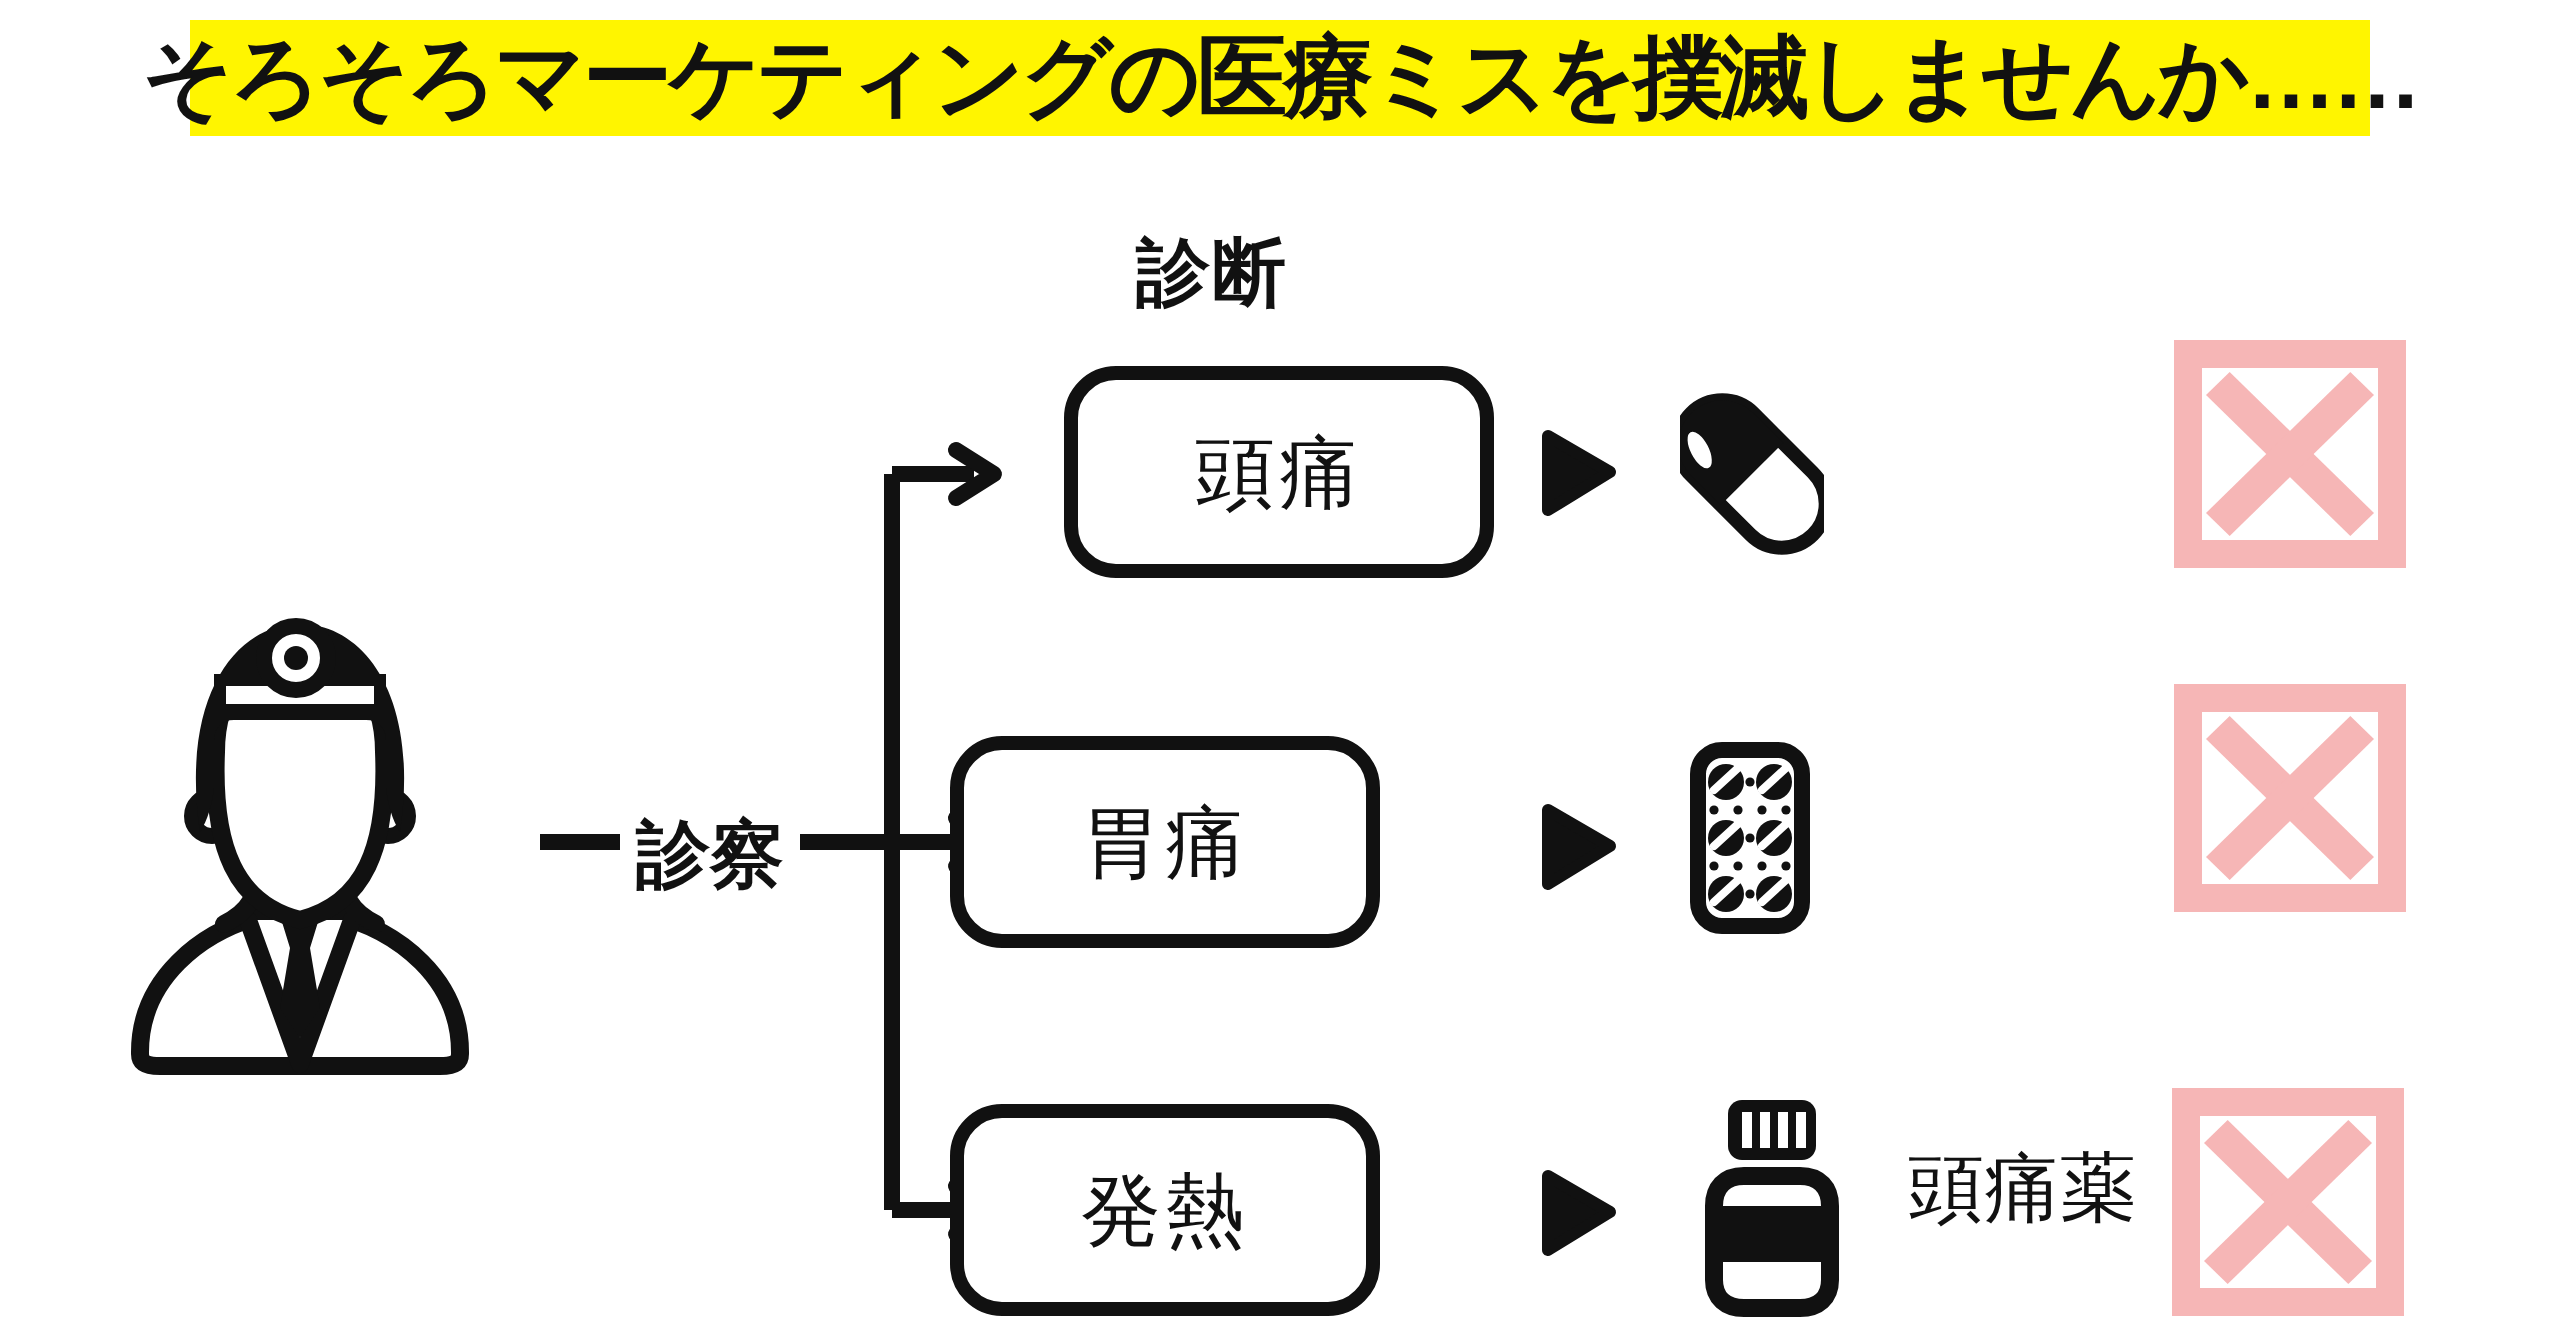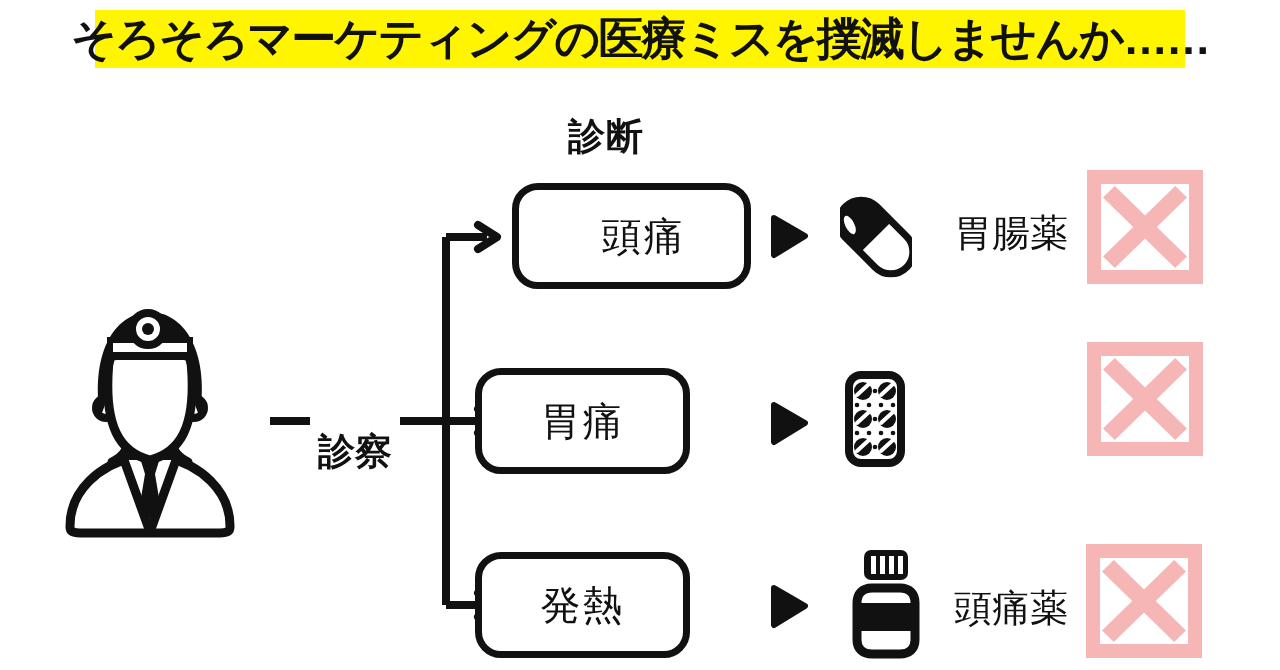"頭痛" #diag-box-0 { left: 512px -> 532px; padding-left: 24px -> none }
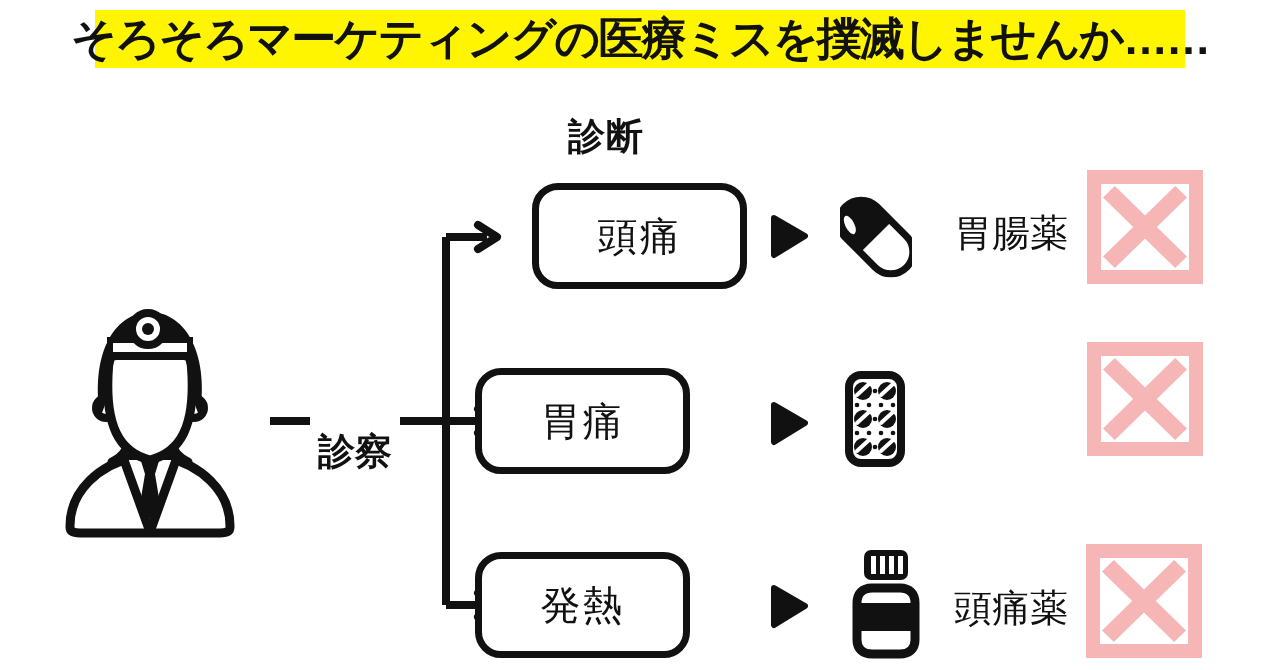"胃腸薬" div.abs { html: <div>胃腸薬</div> -> none }
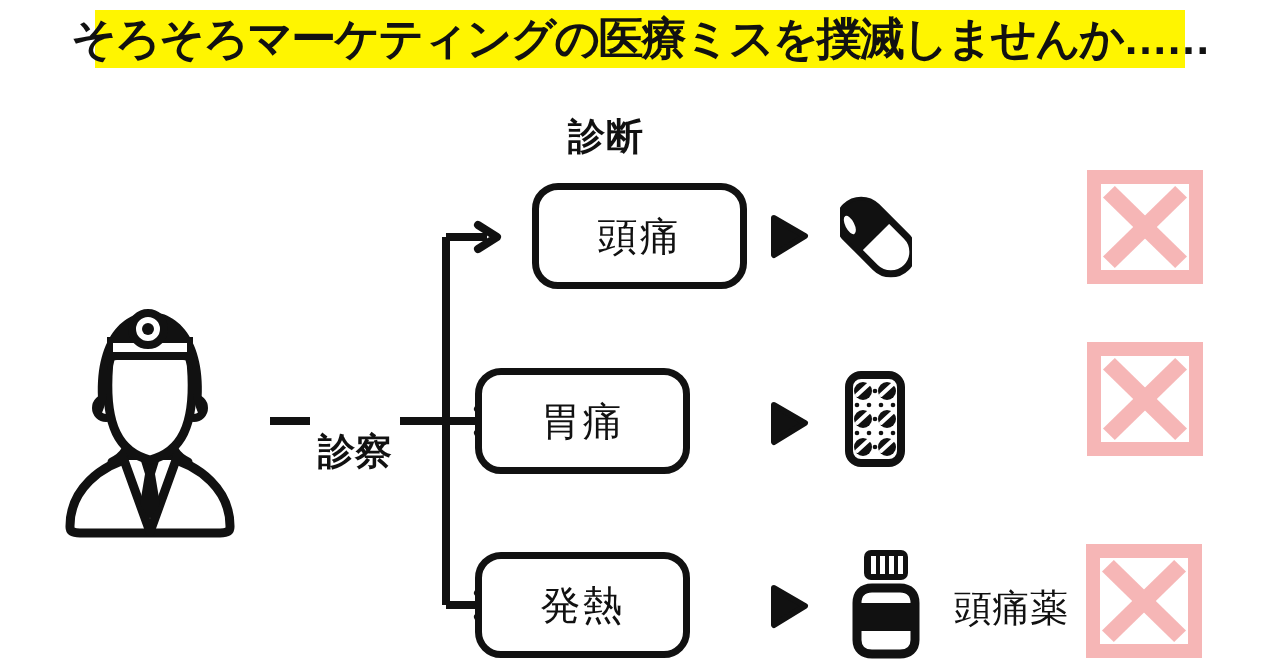"診察" #exam-label { margin-top: 24px -> none }
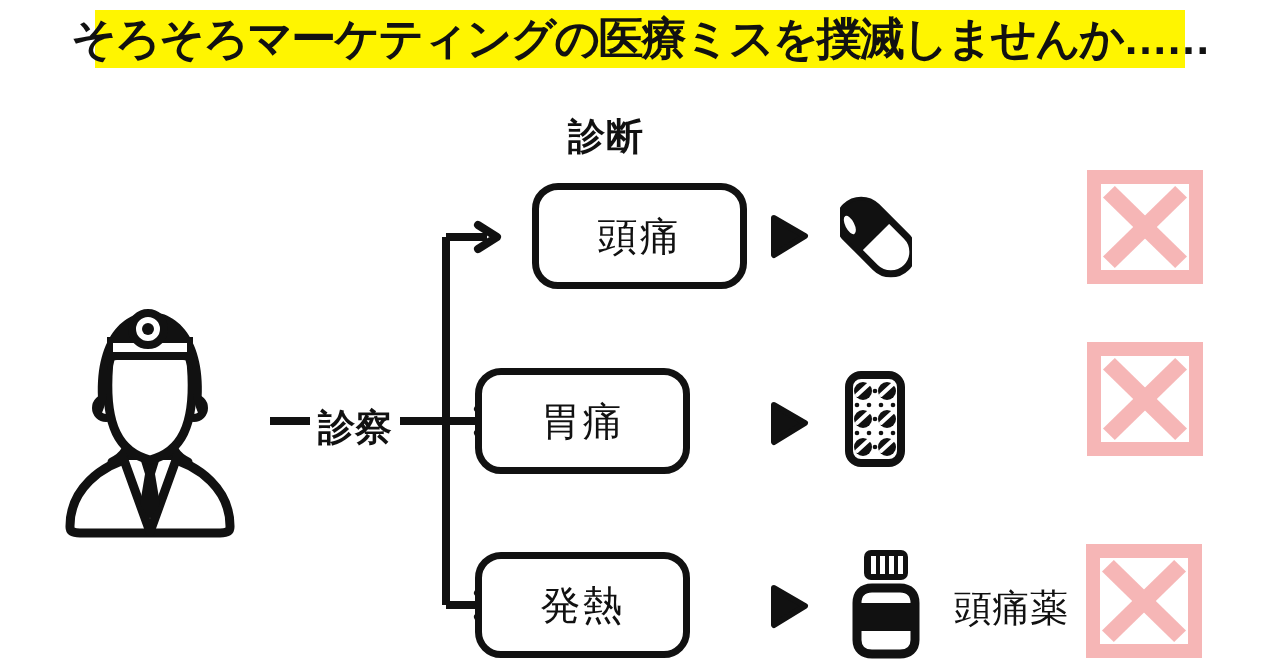"頭痛薬" #rx-label-2 { top: 583px -> 569px }
